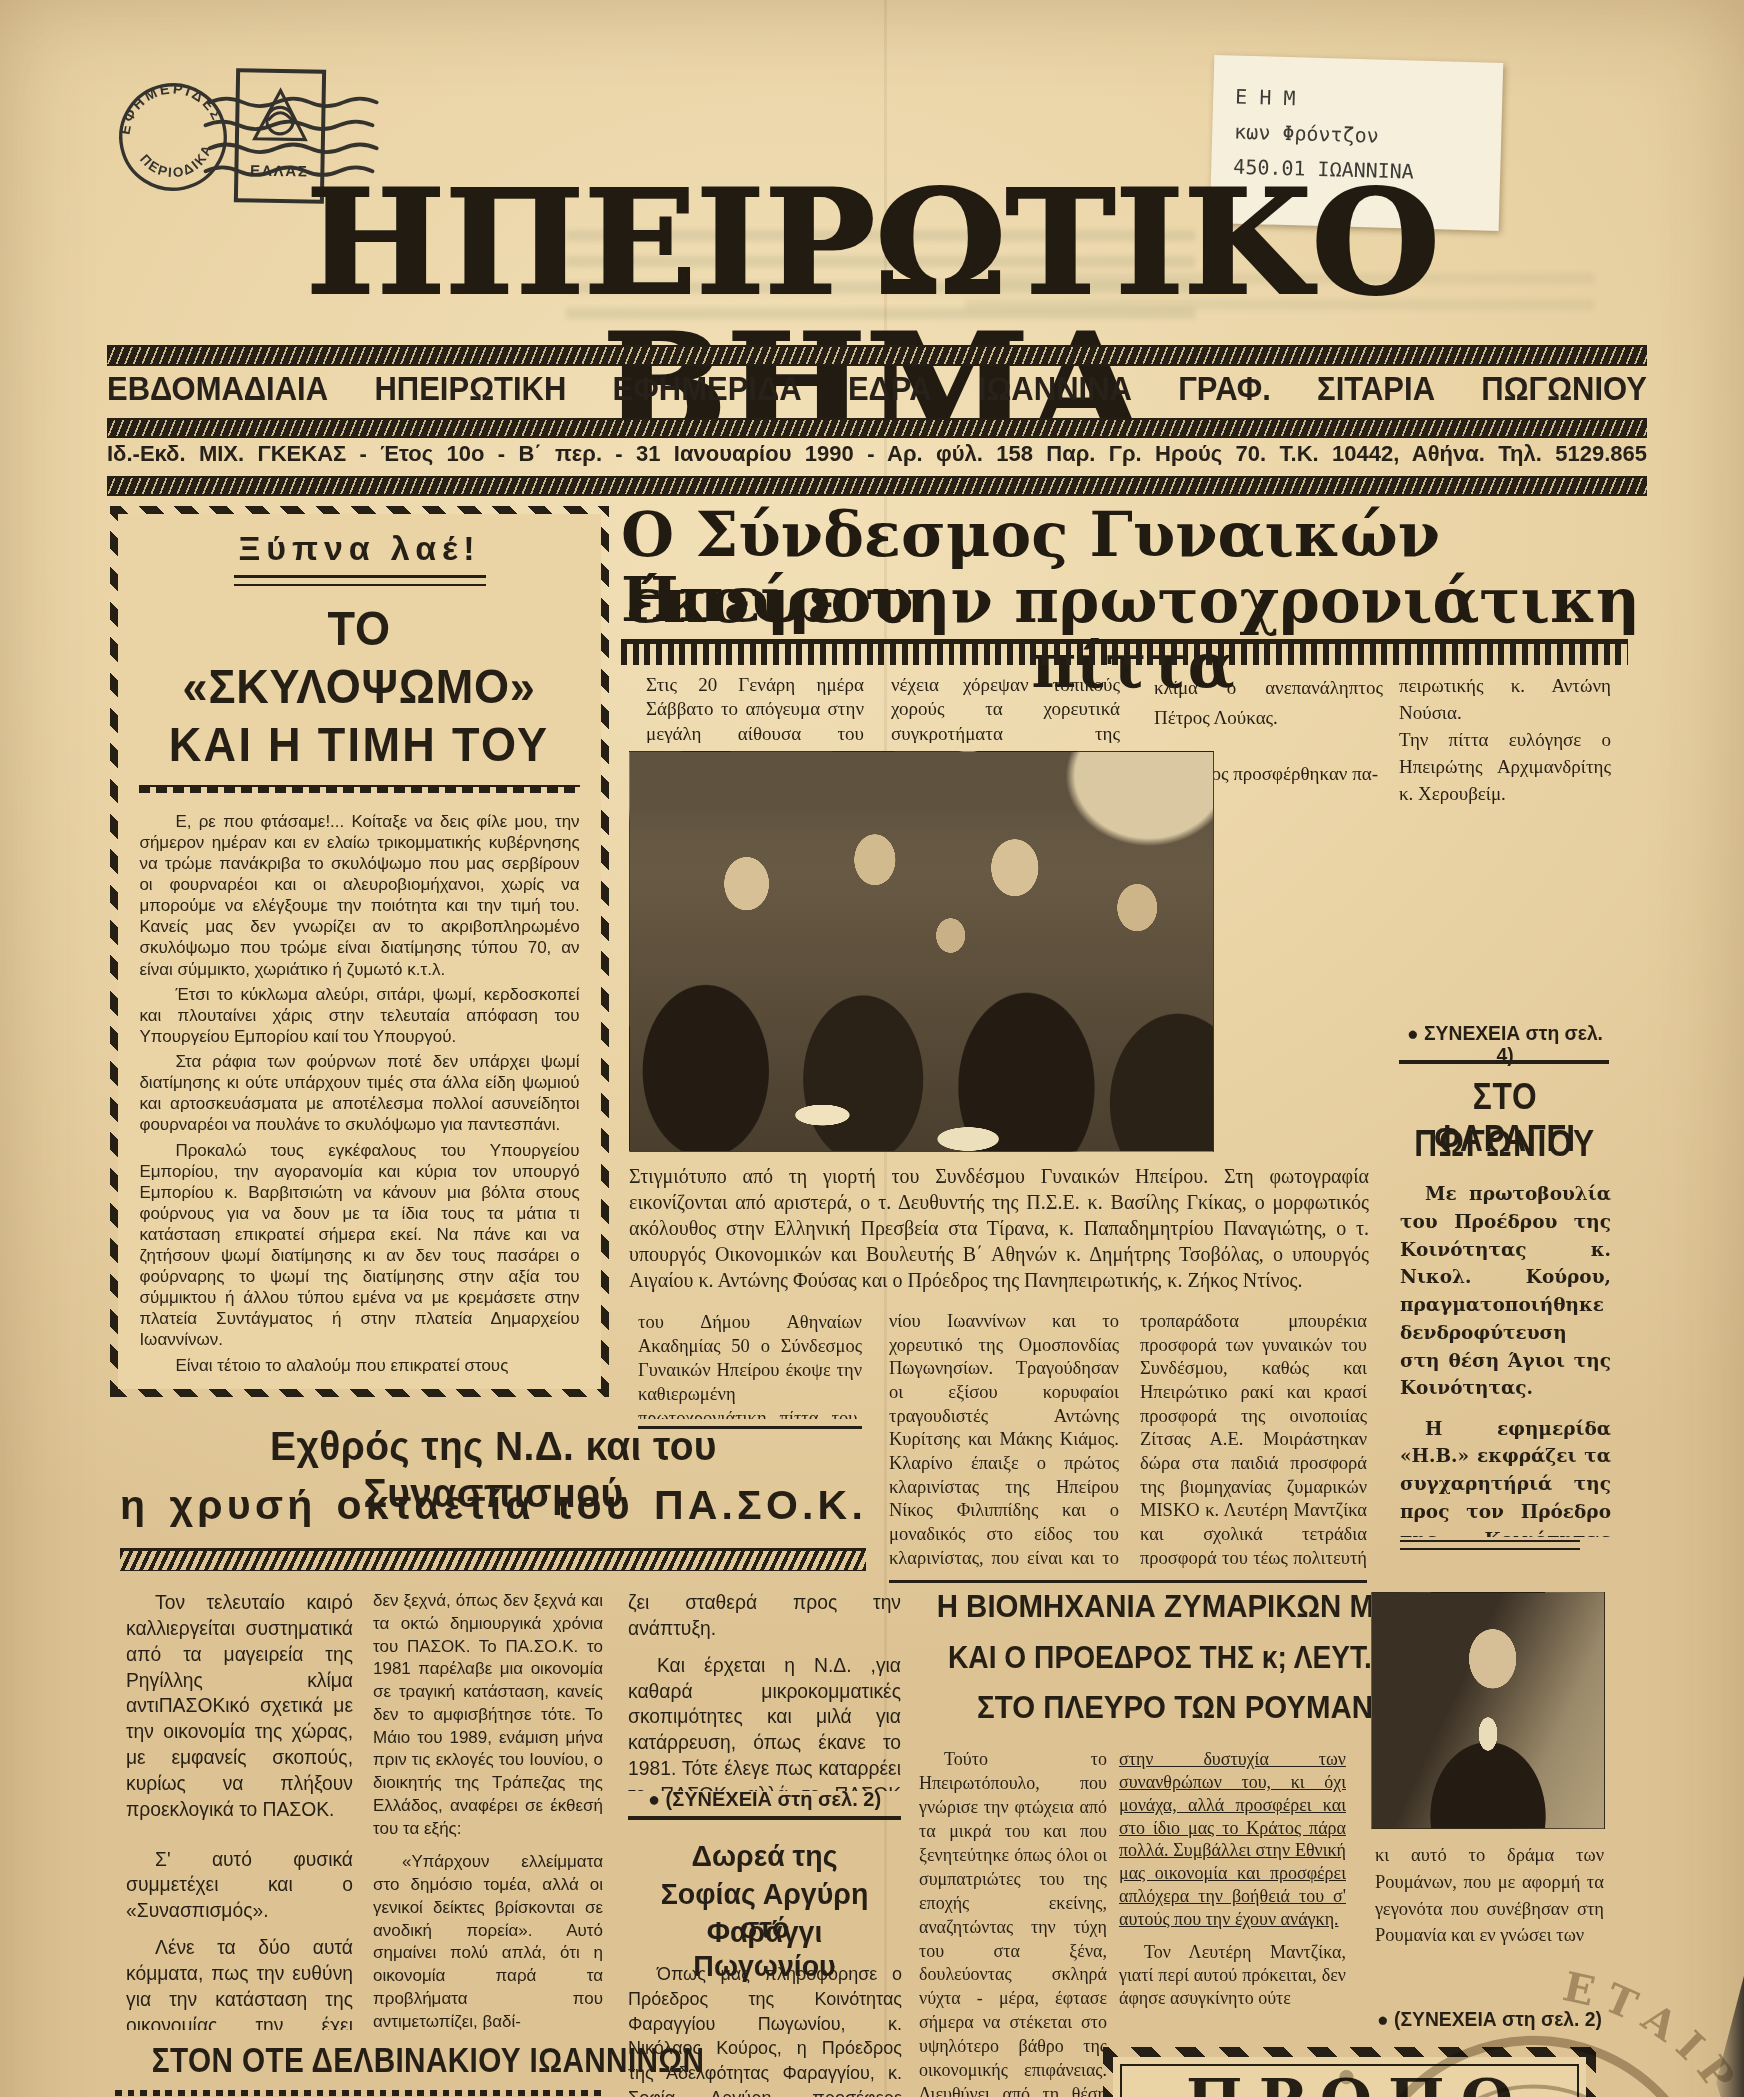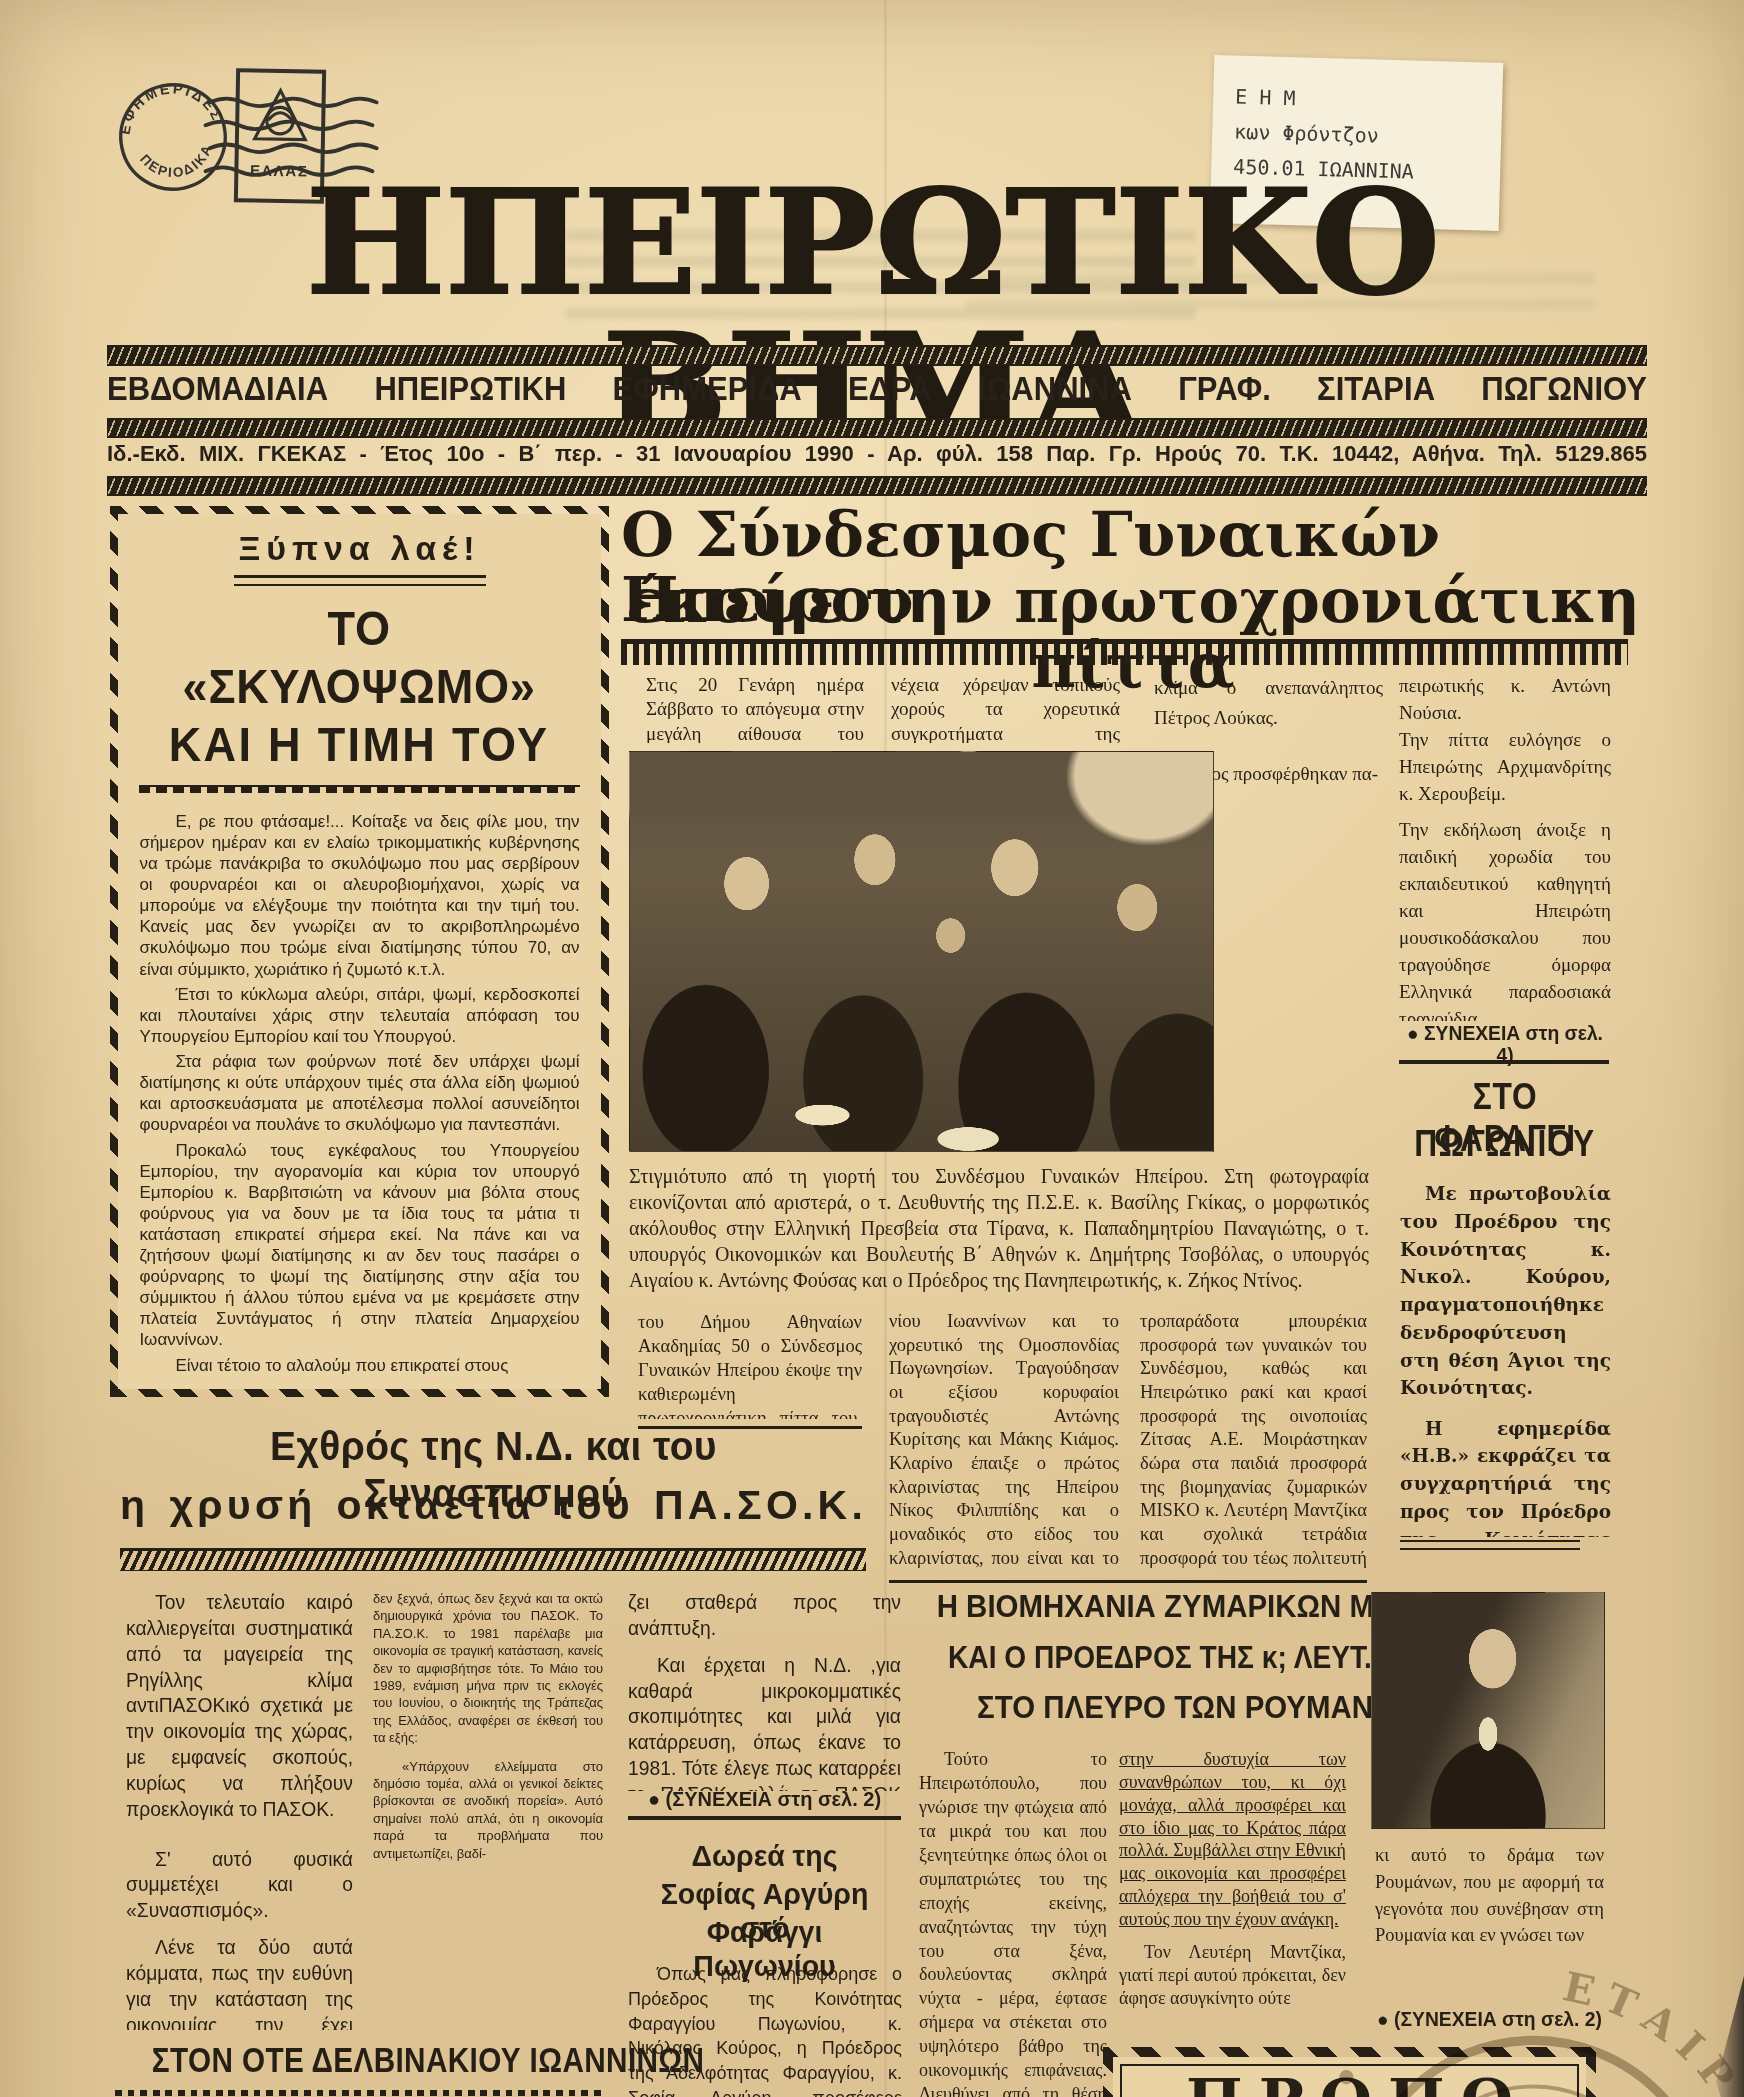"Την εκδήλωση άνοιξε η παιδική" p { html: <p>Την εκδήλωση άνοιξε η παιδική χορωδία του εκπαιδευτικού καθηγητή και Ηπειρώτη μουσικοδάσκαλου που τραγούδησε όμορφα Ελληνικά παραδοσιακά τραγούδια.</p> -> none }
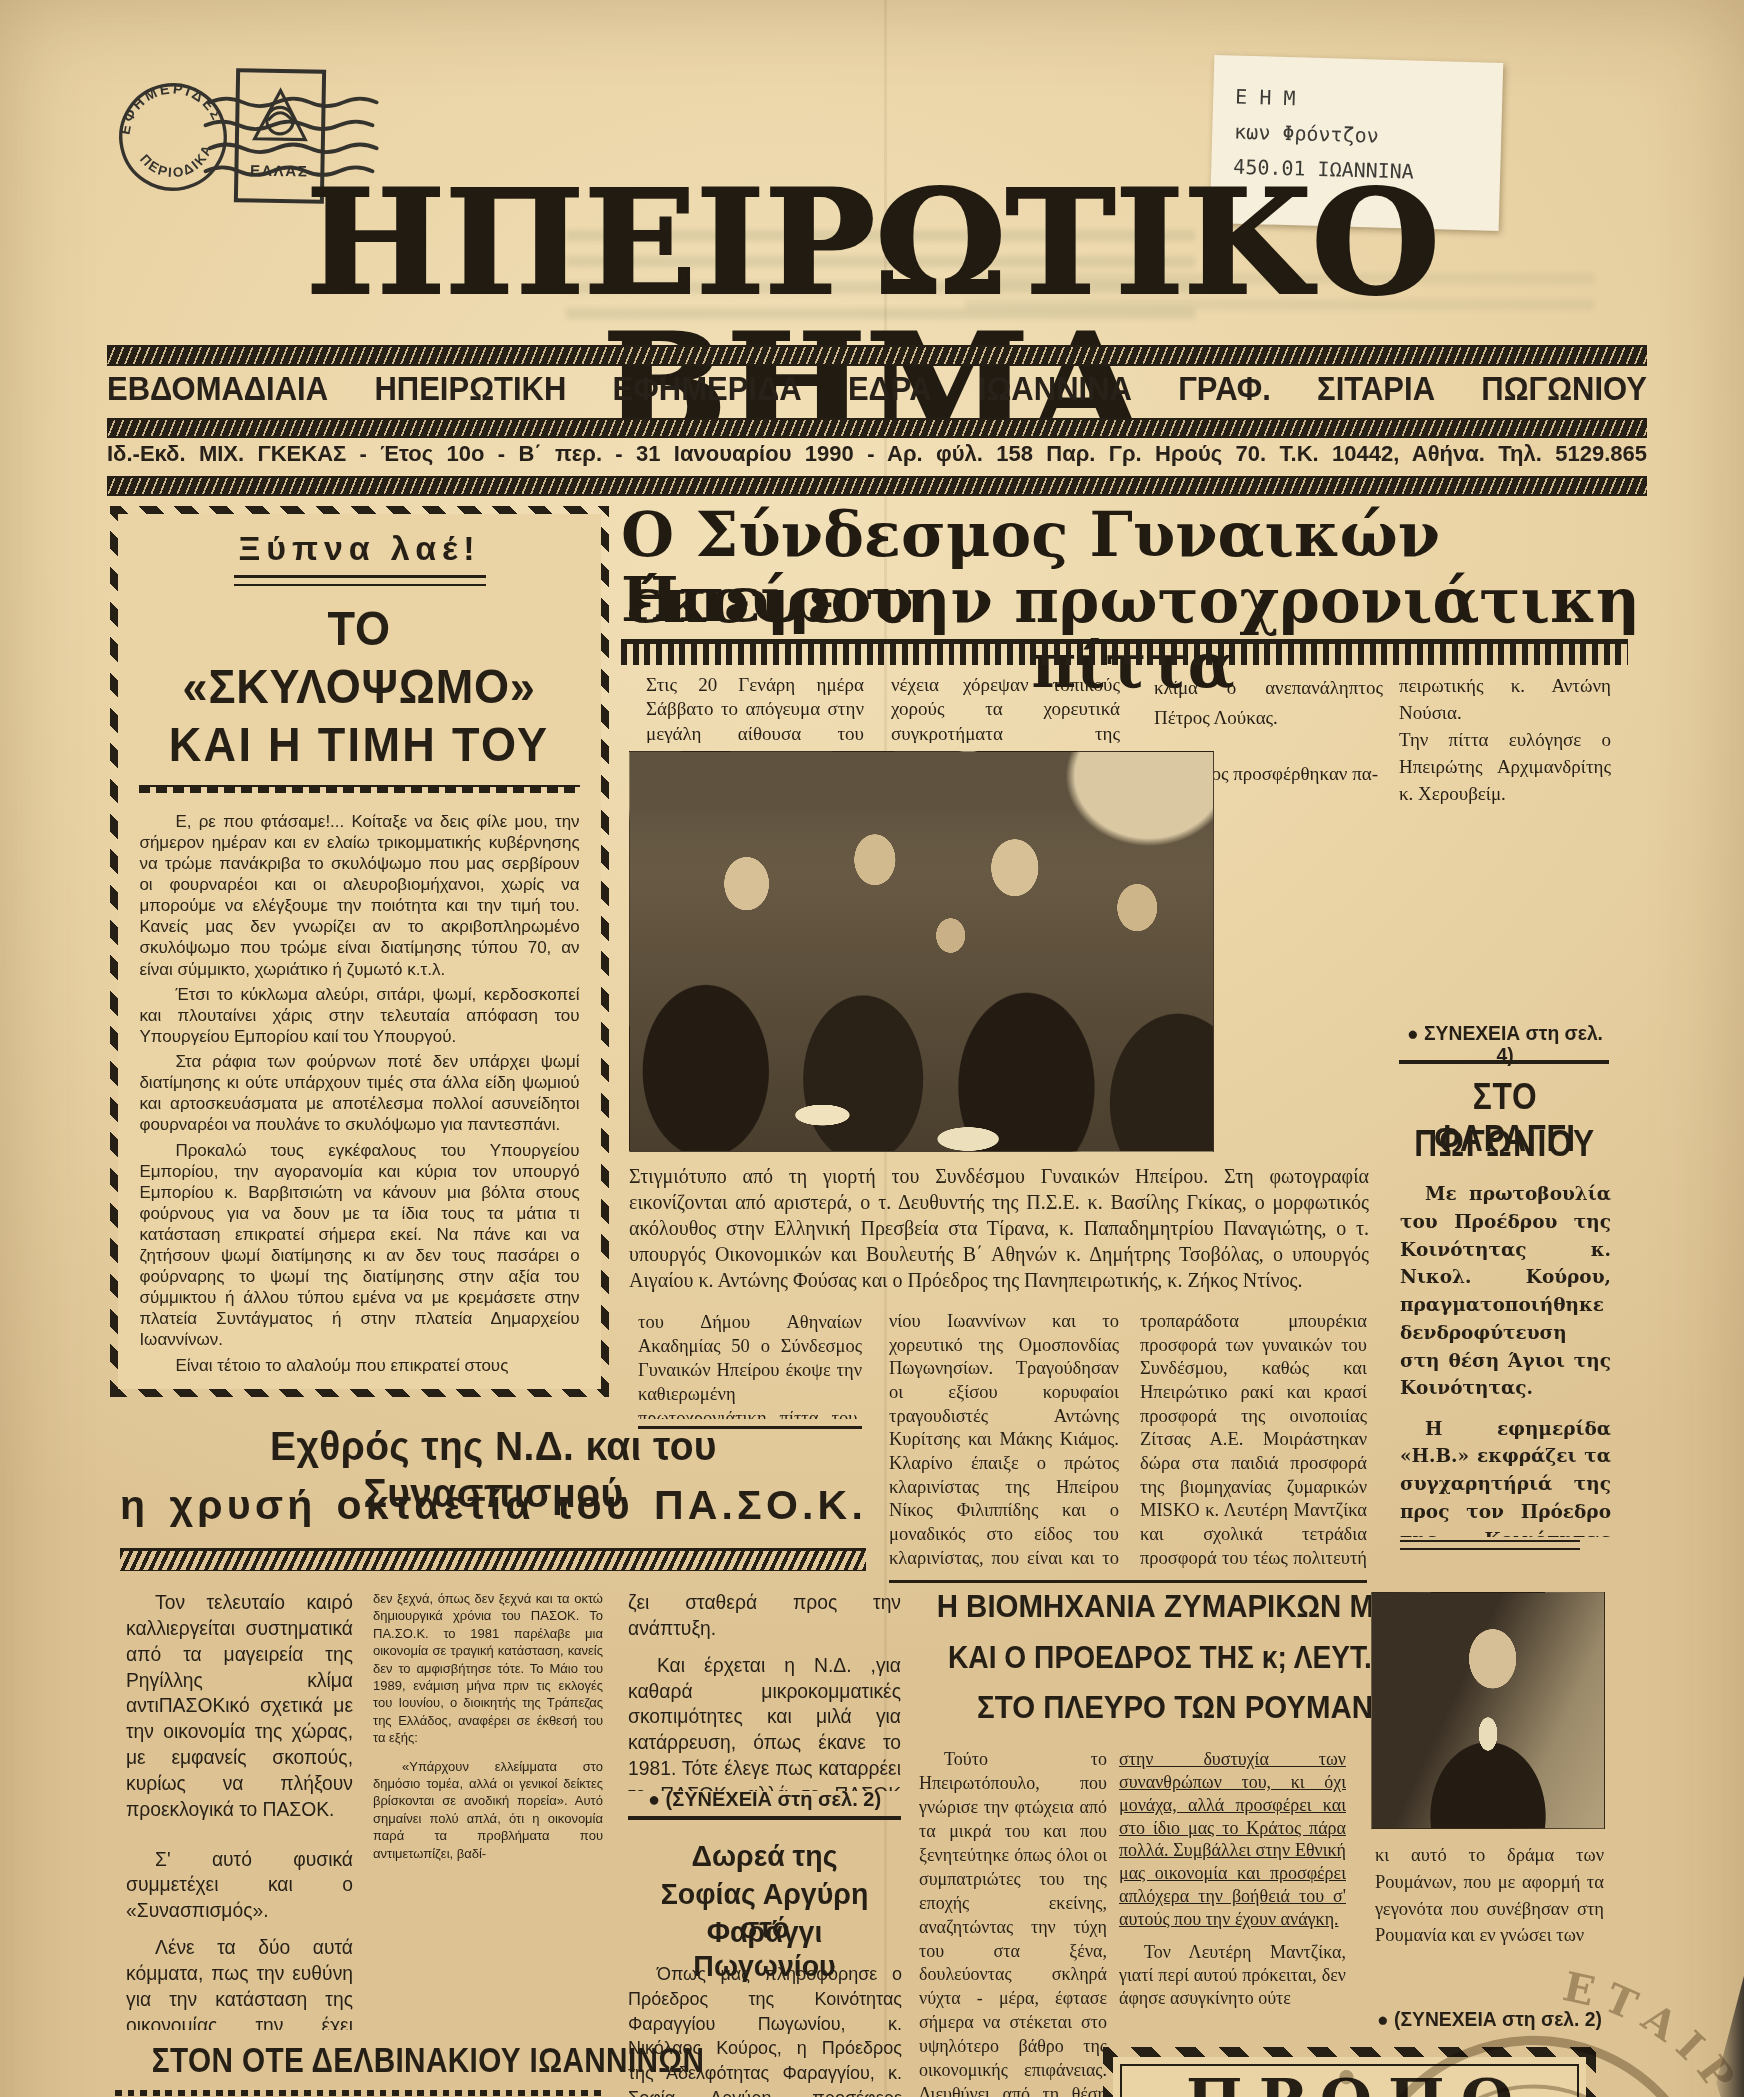"δεν ξεχνά, όπως δεν ξεχνά" div.abs { font-size: 13px -> 17px }
